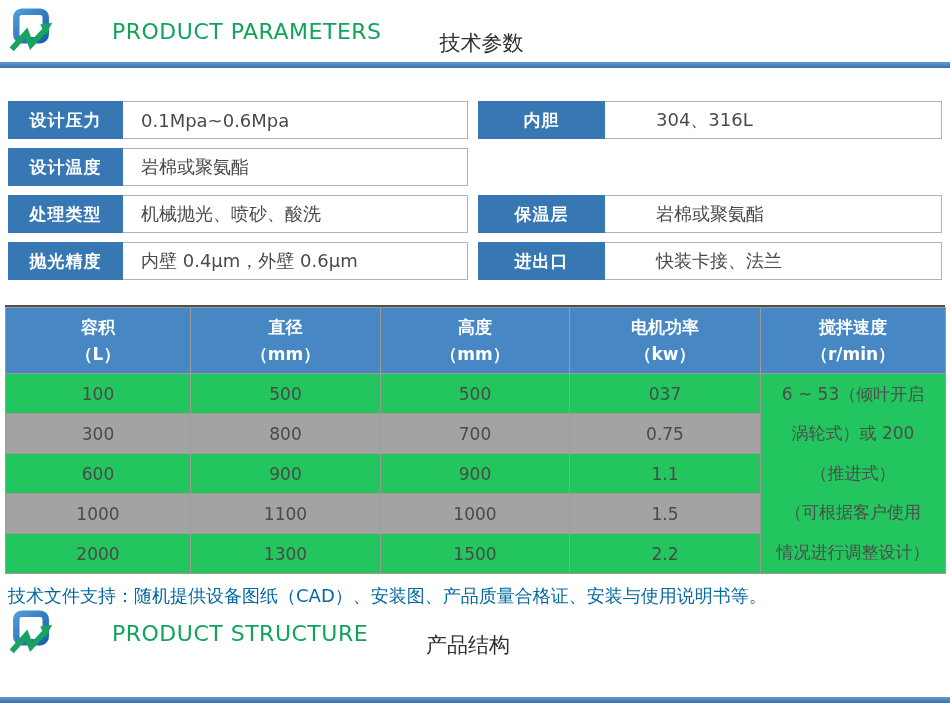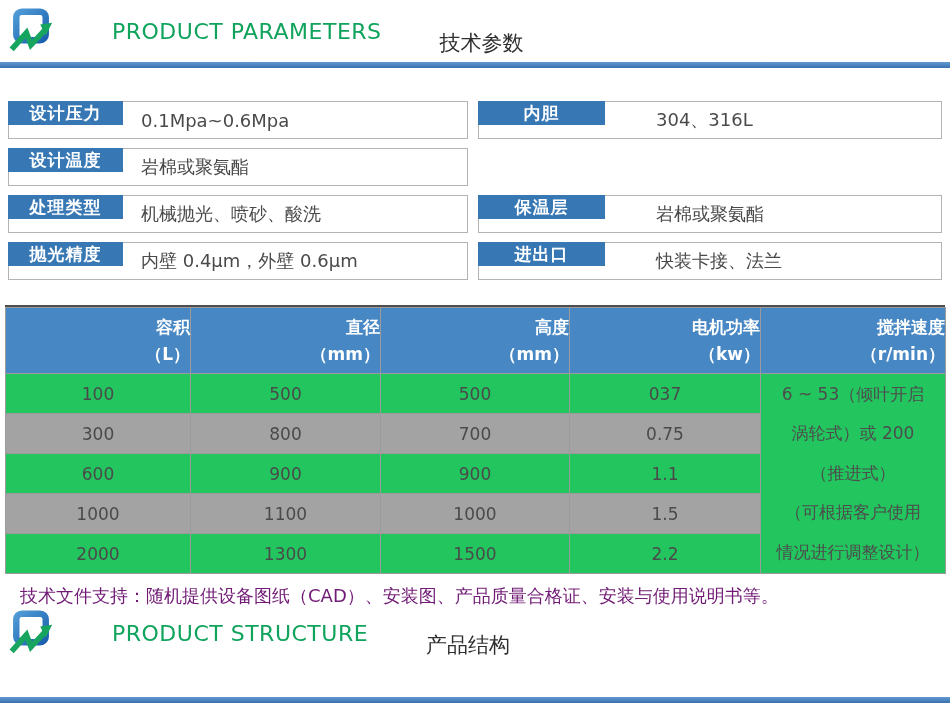"设计压力" .param-label { height: 24px -> 38px }
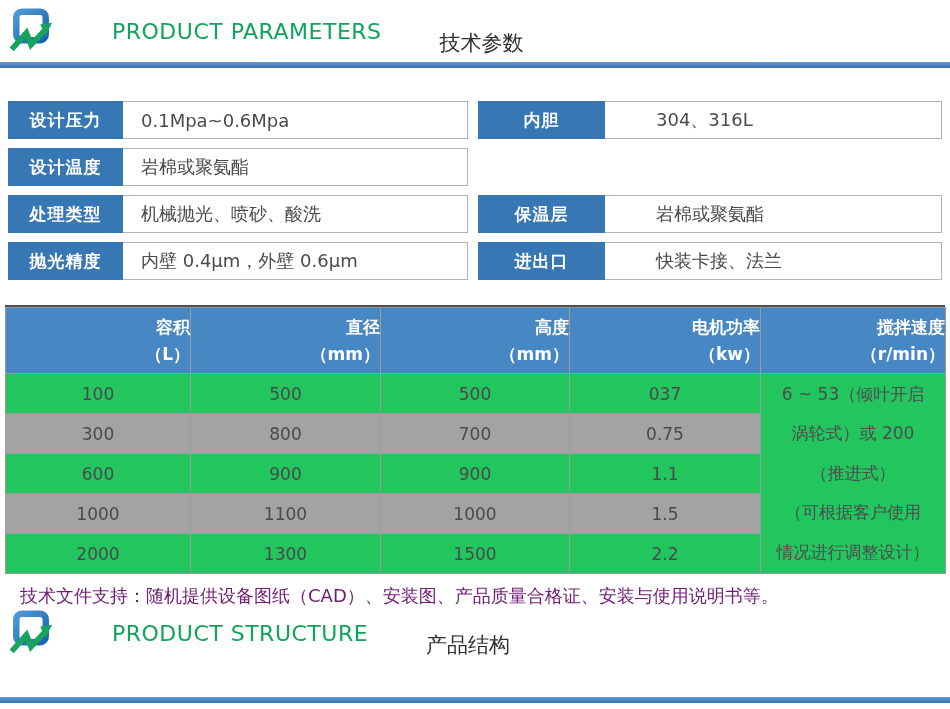"容积" th { text-align: right -> center }
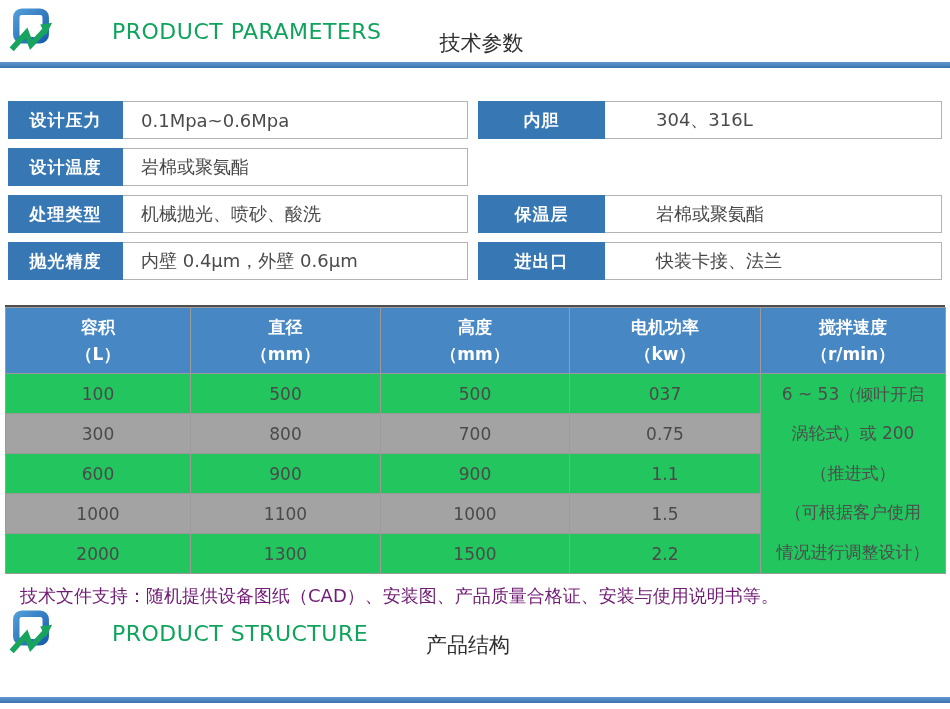"技术文件支持：随机提供设备图纸（CAD）、安装图、产品质量合格证、安装与使用说明" .footer-note { color: #701a75 -> #0369a1; left: 20px -> 8px }
